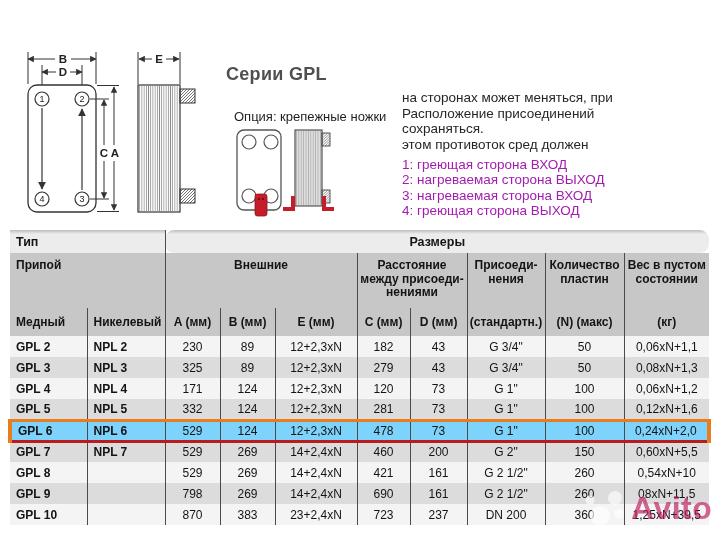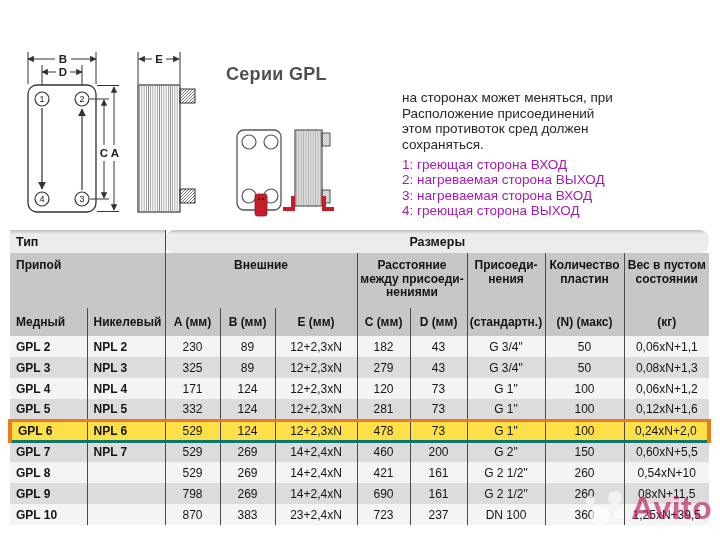"Опция: крепежные ножки" div.option-label { html: none -> <div>Опция: крепежные ножки</div> }
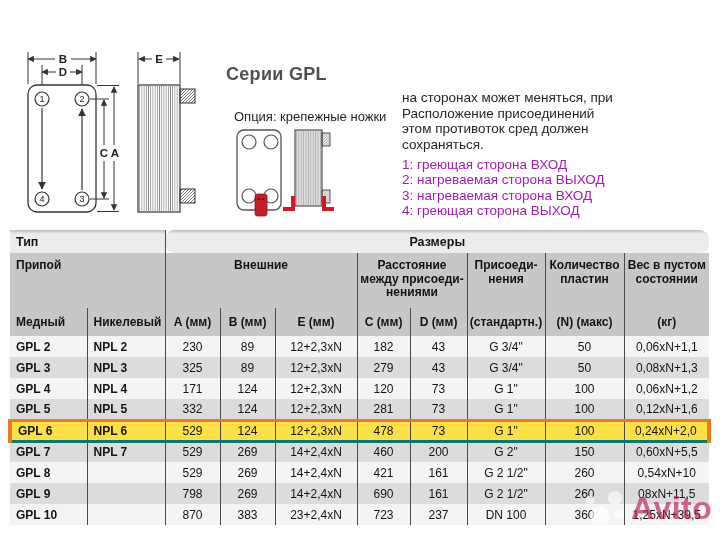"этом противоток сред должен" div { order: before "сохраняться." -> after "сохраняться." }
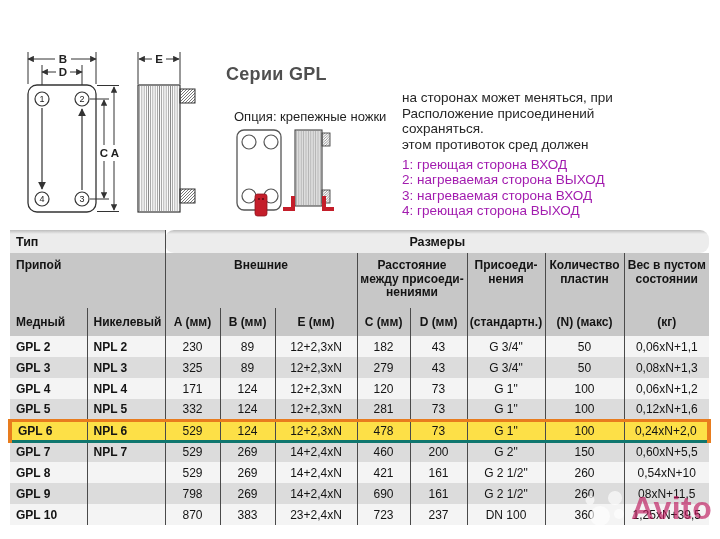"GPL 6" tr.hl td { background: #fde047 -> #7dd3fc; border-bottom: 3px solid #0f766e -> 3px solid #b91c1c }
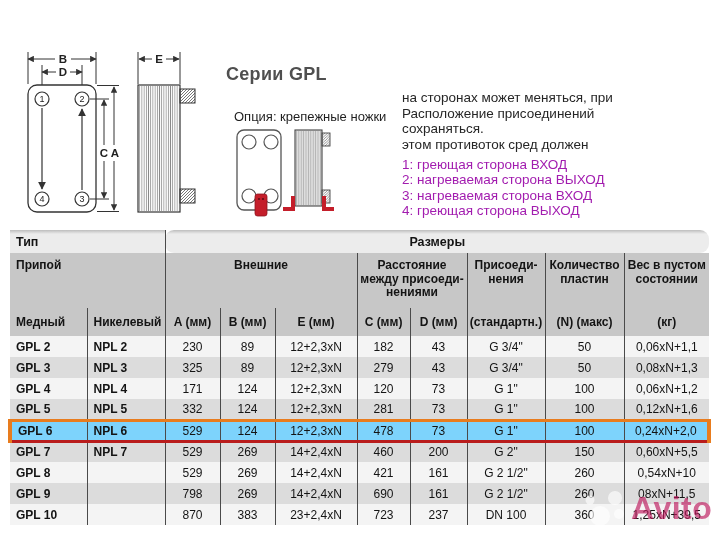"DN 100" td { text: 100 -> 200 }
